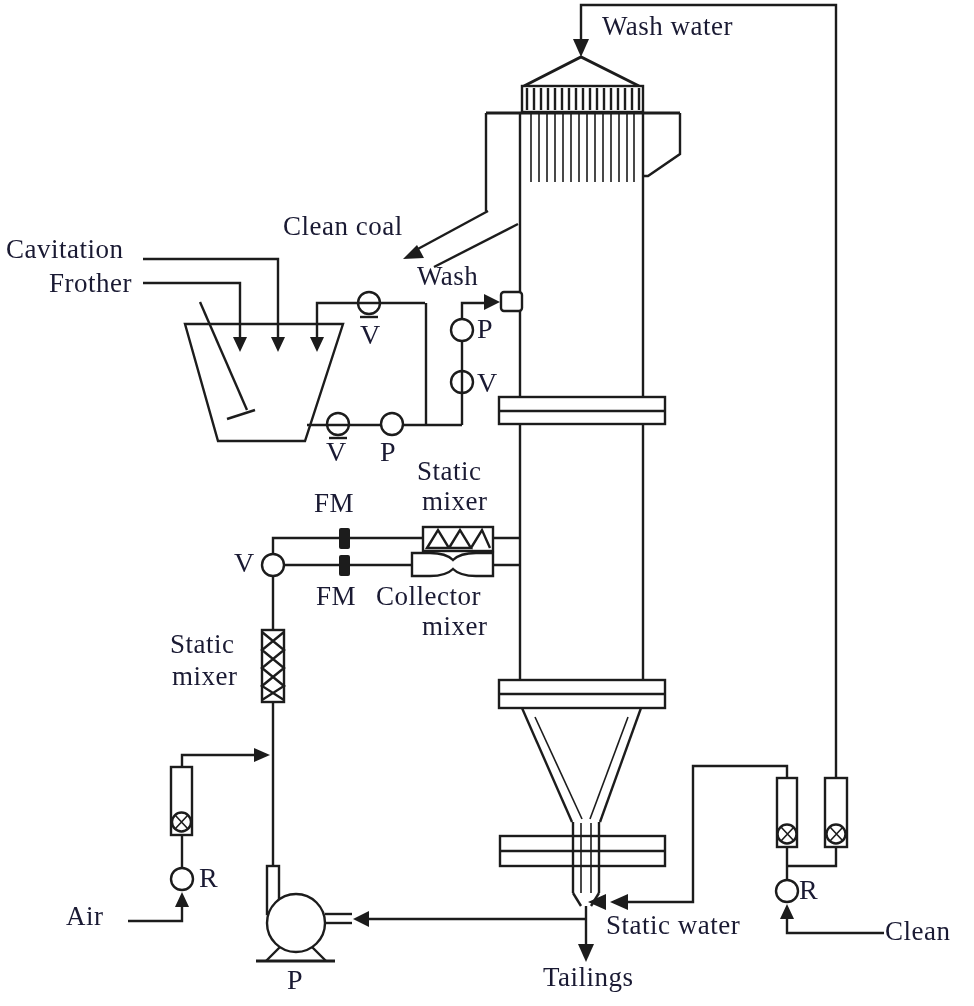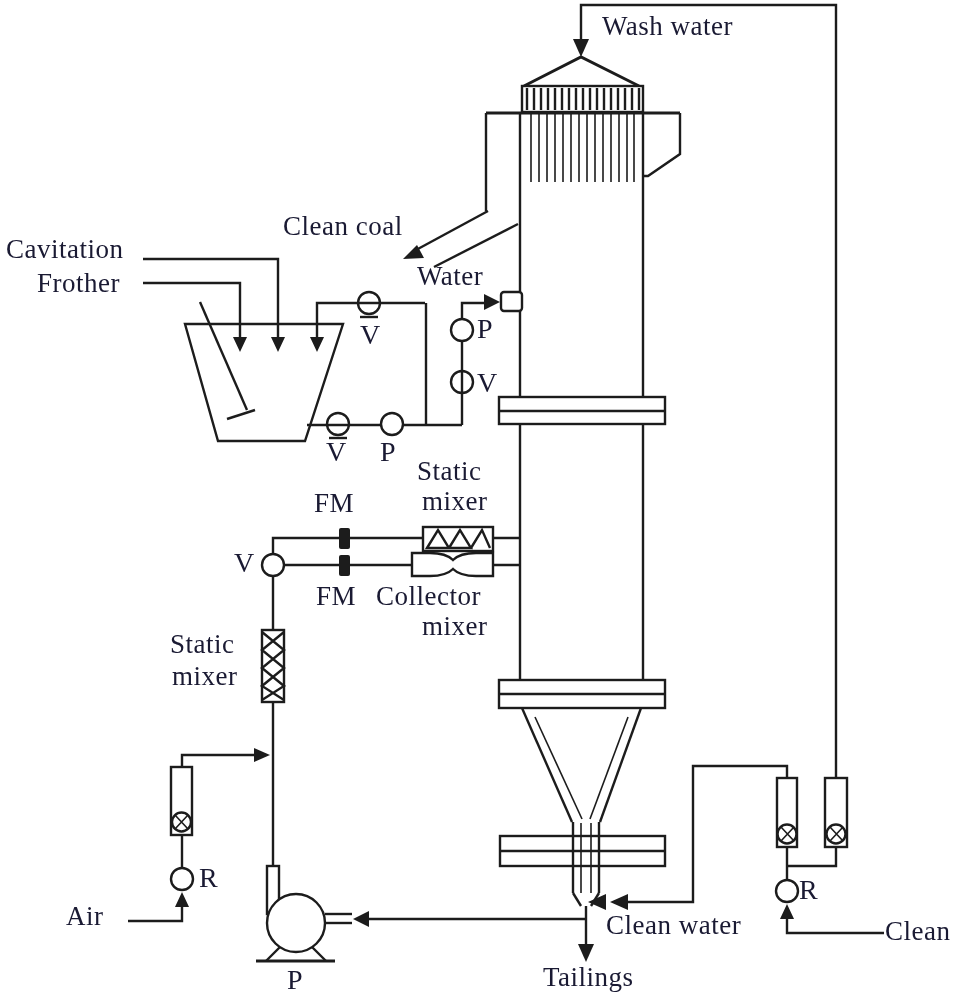"Frother" div.lbl { left: 37px -> 49px }
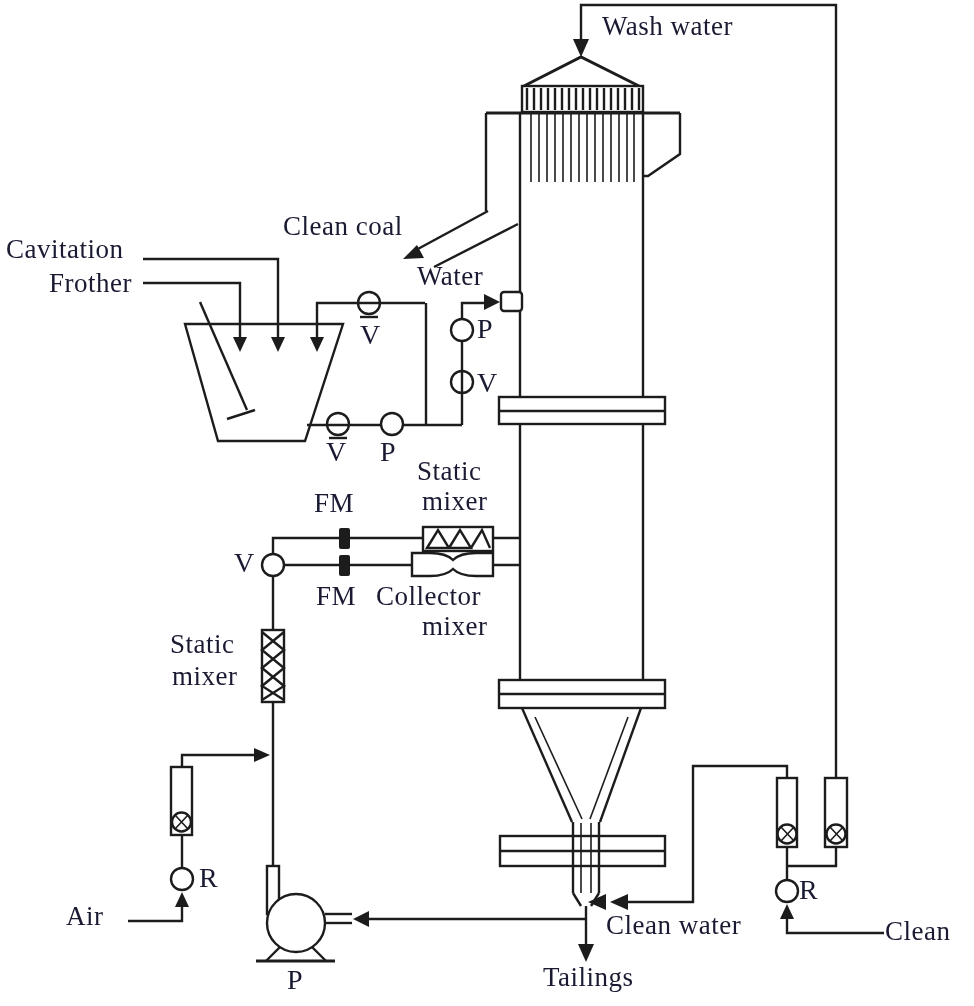"Water" div.lbl { text: Water -> Wash }
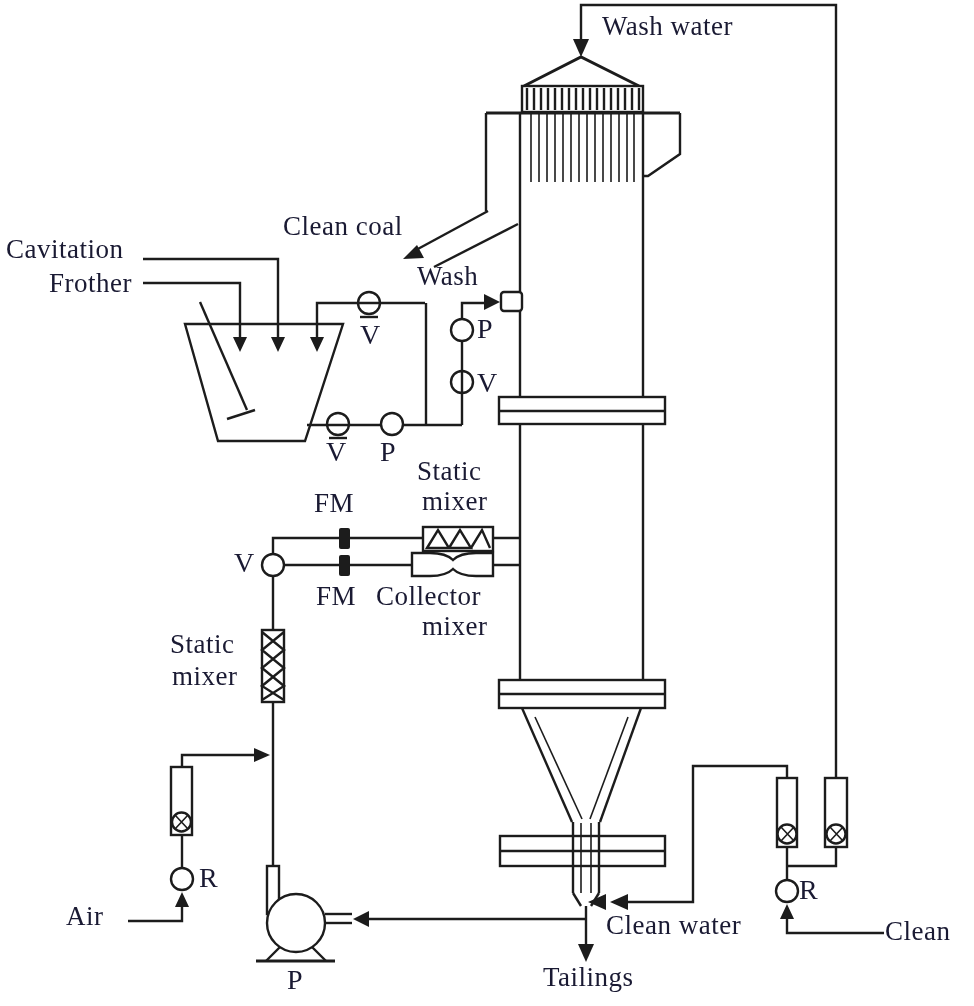"Clean water" div.lbl { text: Clean -> Static }
